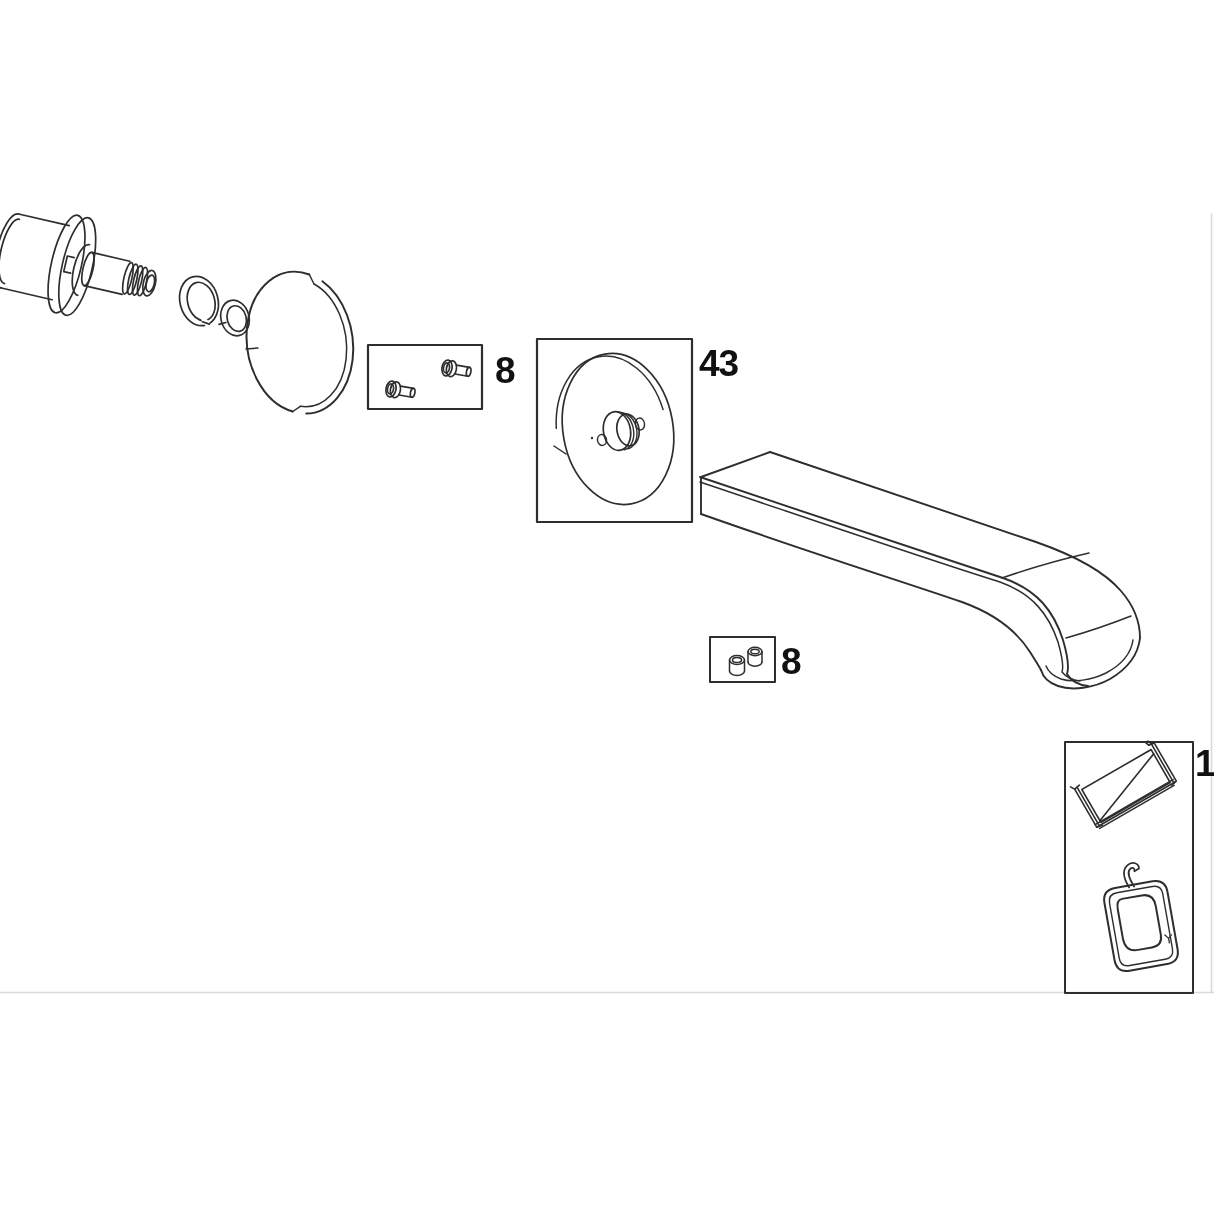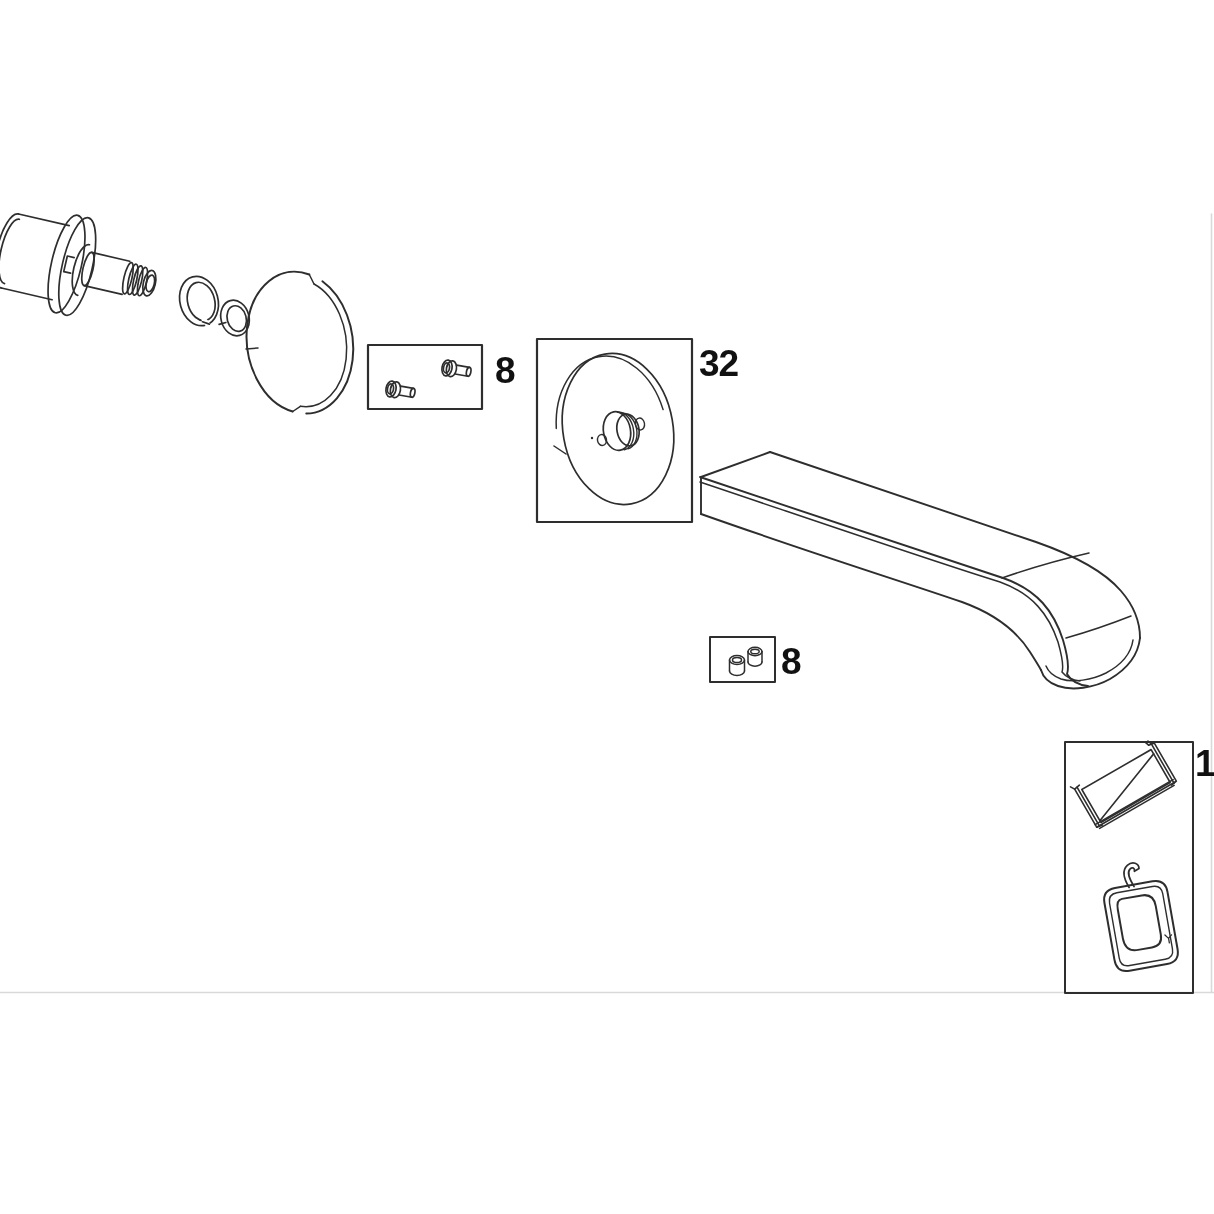"32" div.callout-label { text: 32 -> 43 }
